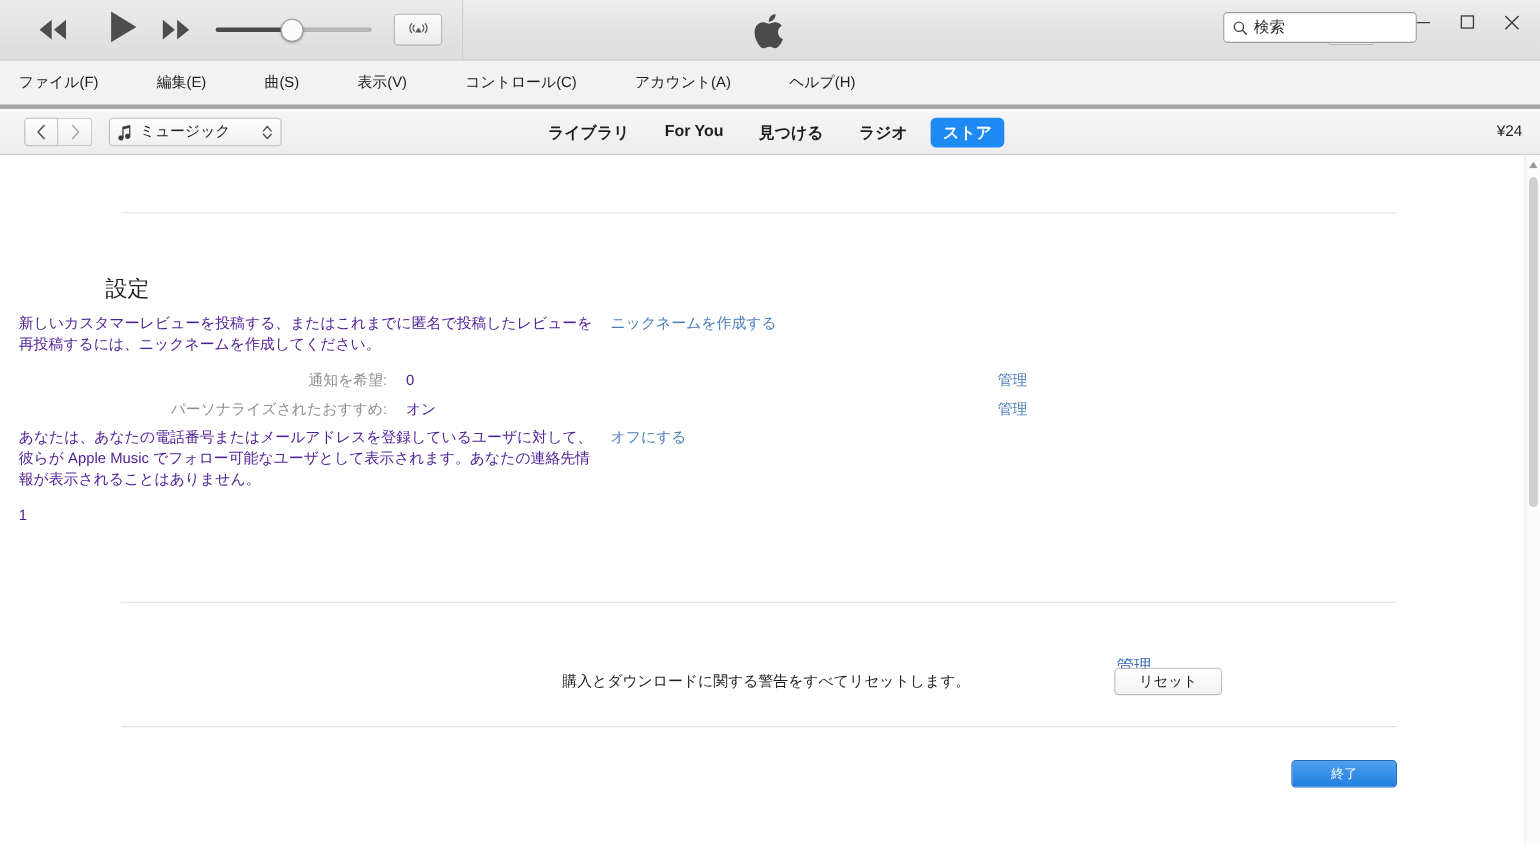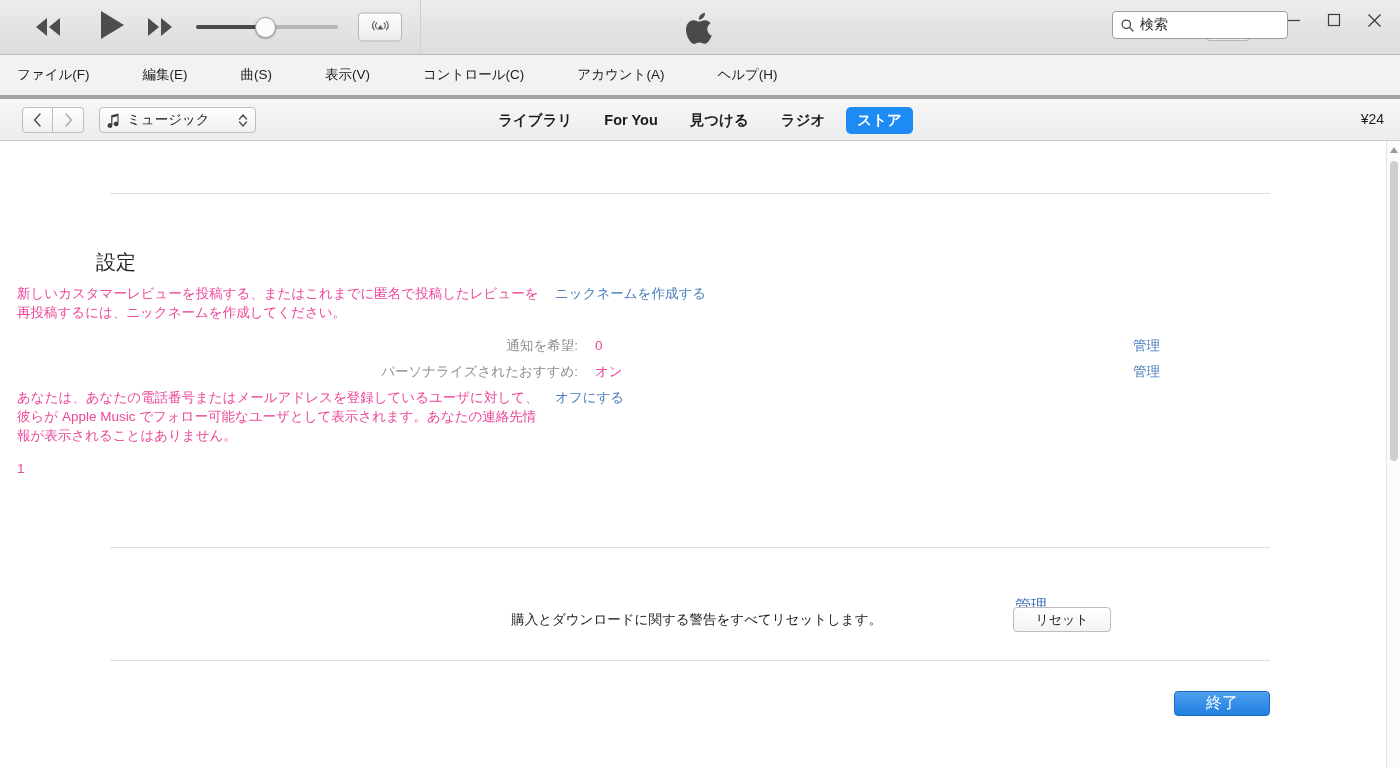"新しいカスタマーレビューを投稿する、またはこれまでに匿名で投稿したレビューを再投" .row .row-value { color: #ec4899 -> #4c1d95 }
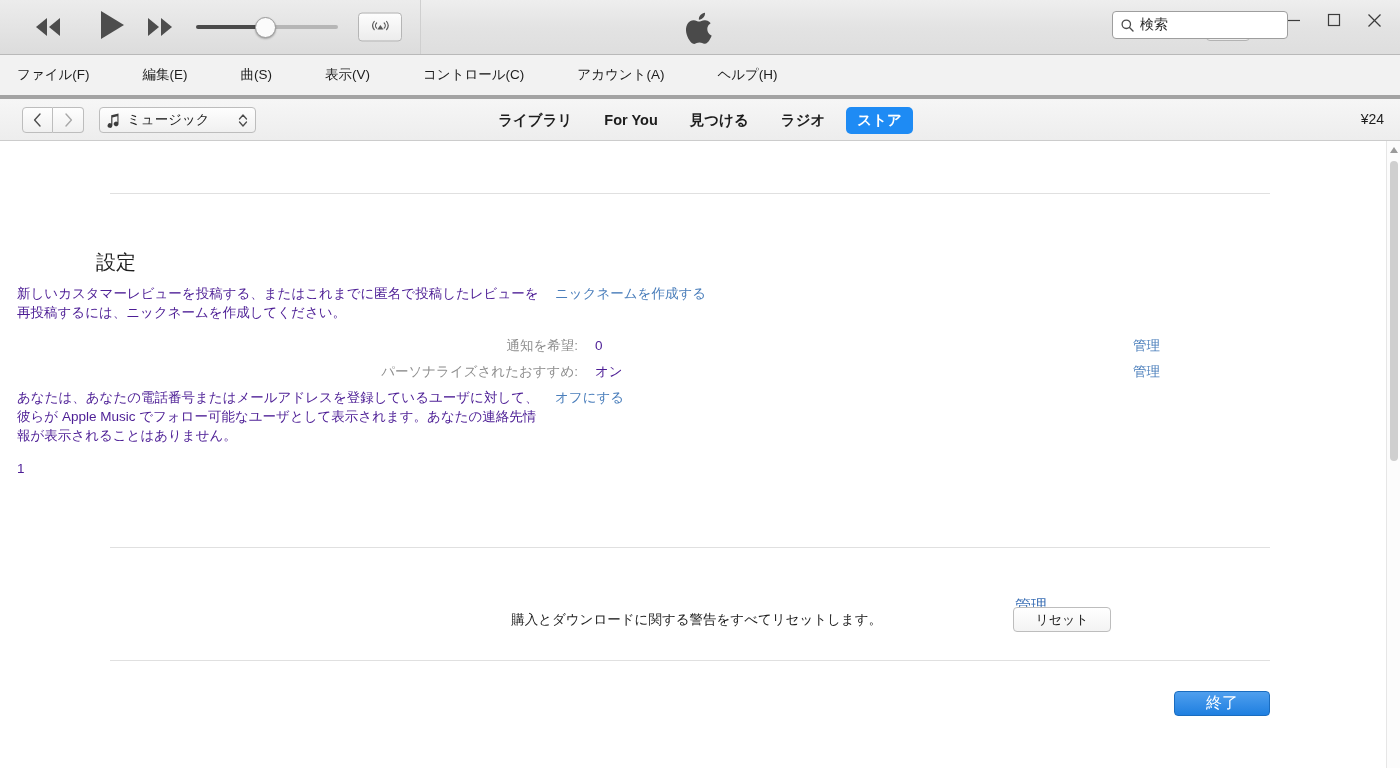"通知を希望:" .row.tight { justify-content: center -> none }
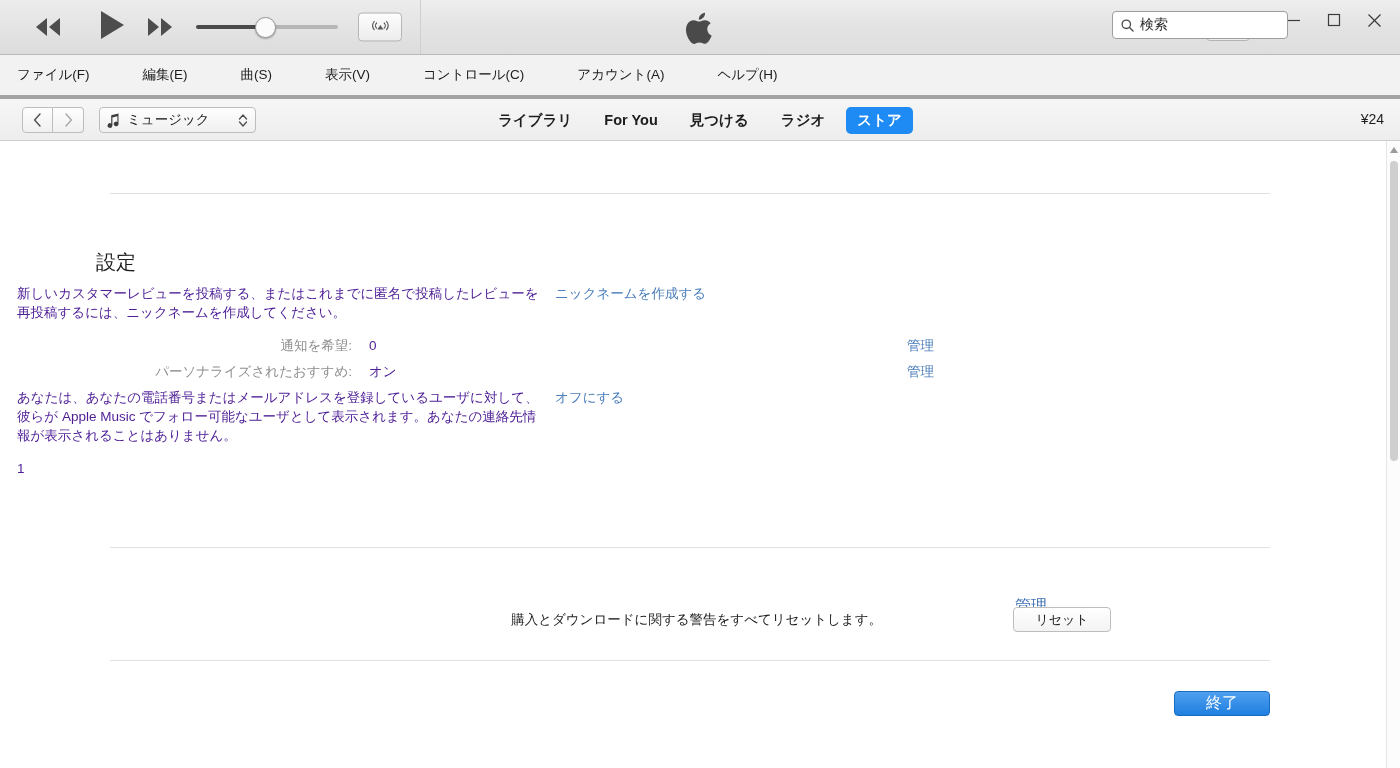"終了" .done-btn { font-size: 16px -> 12px }
